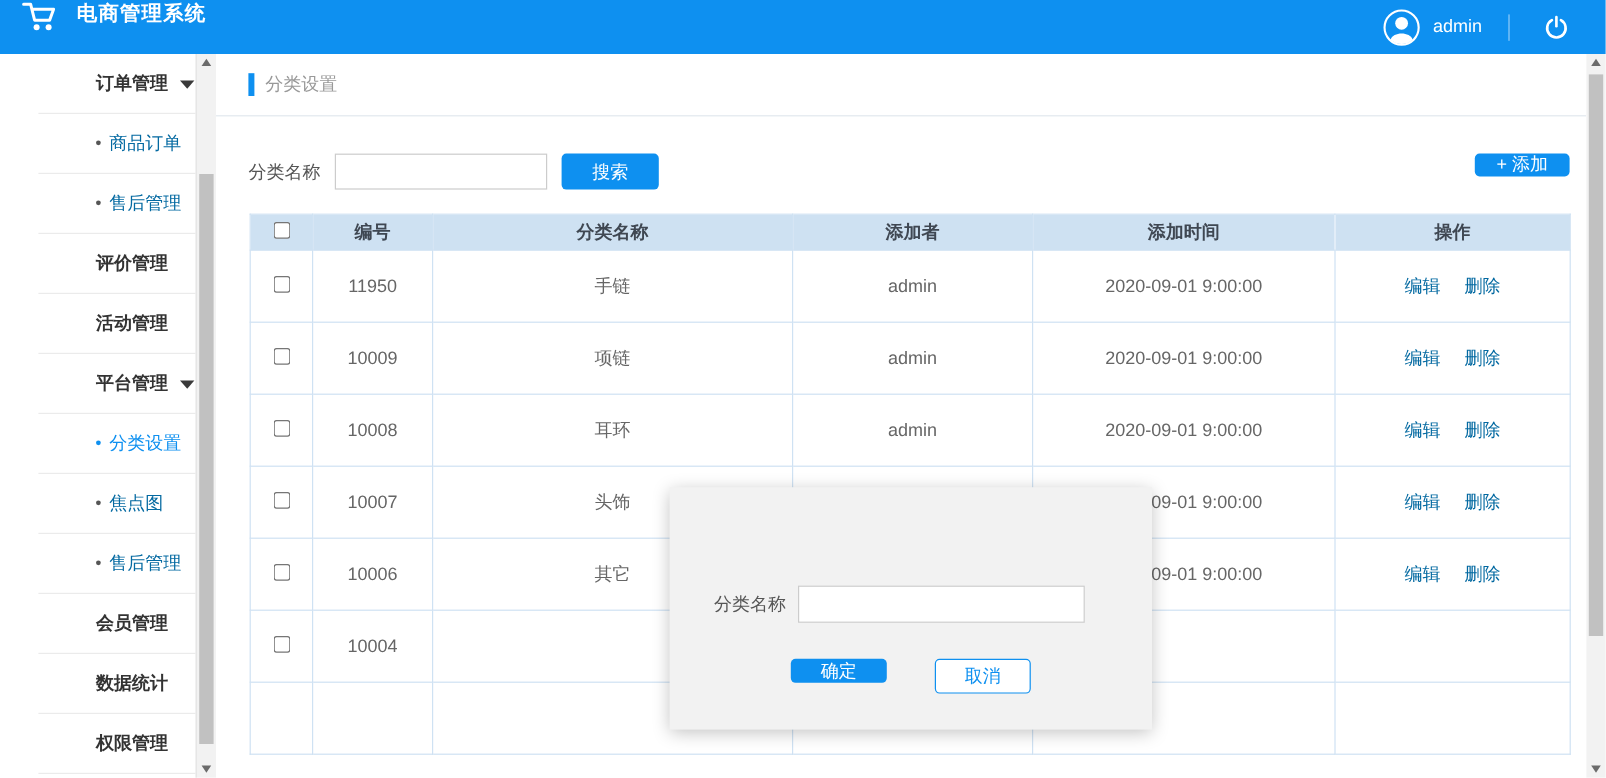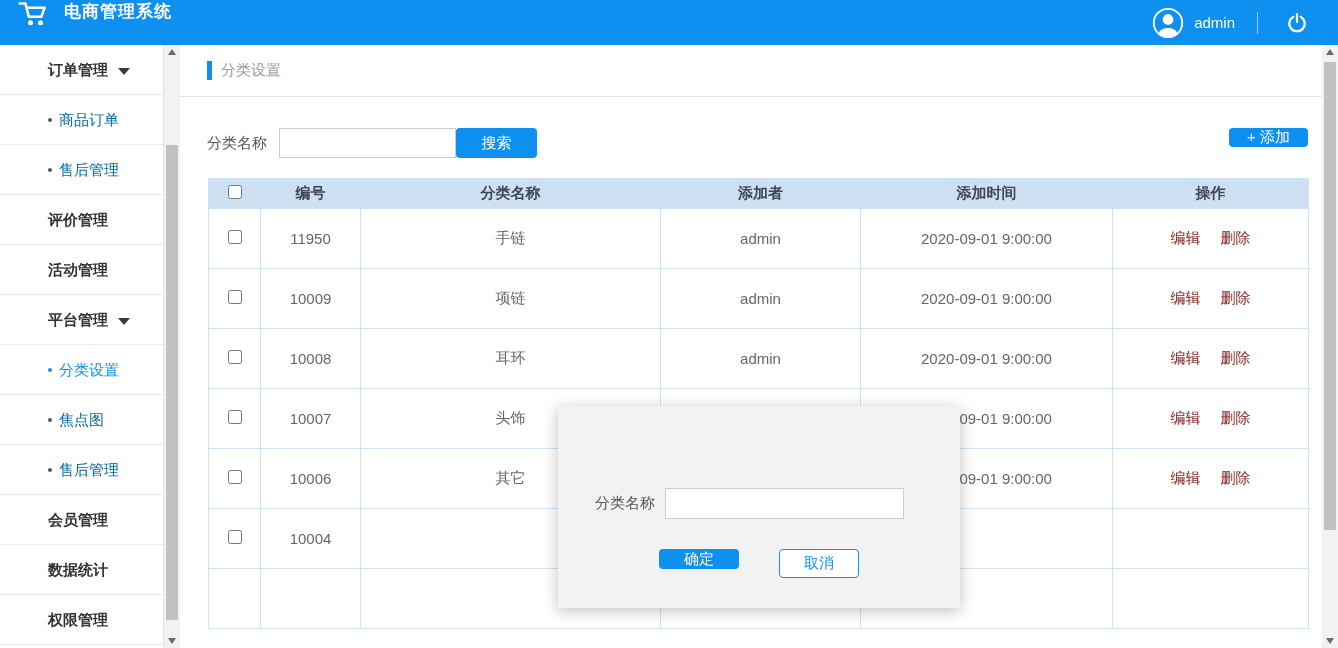"订单管理" .sidebar { padding-left: none -> 32px }
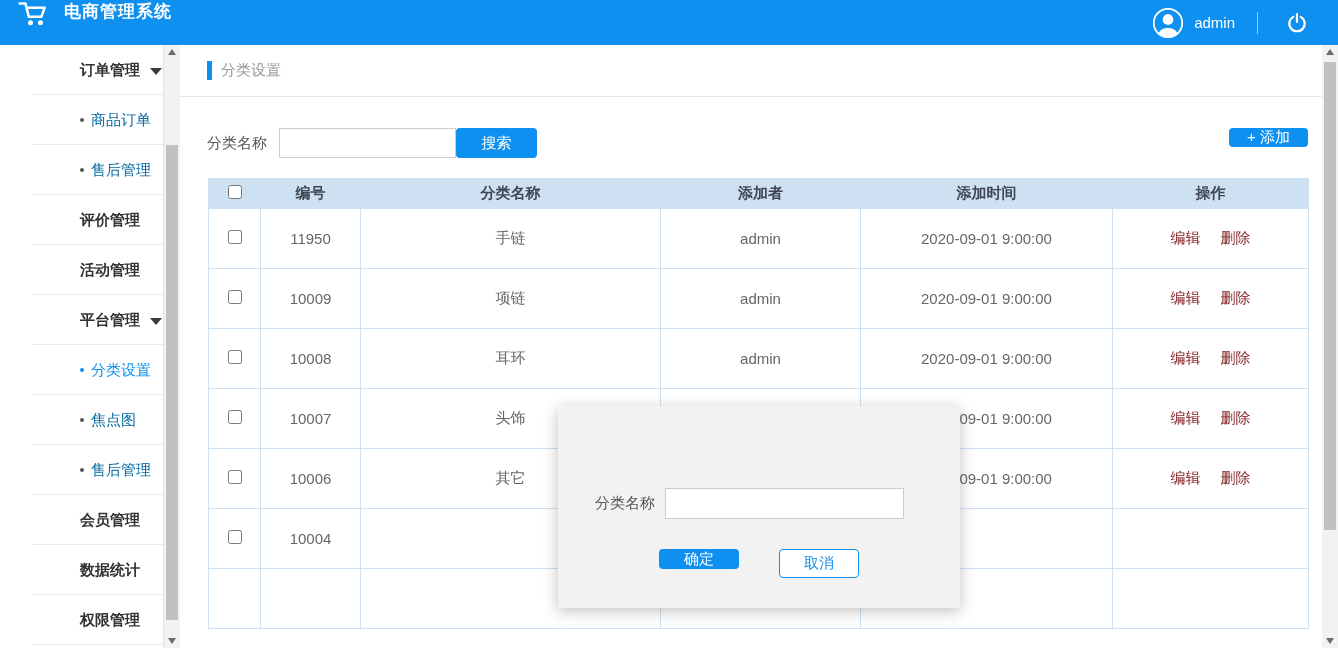"搜索" .search-btn { margin-left: none -> 12px }
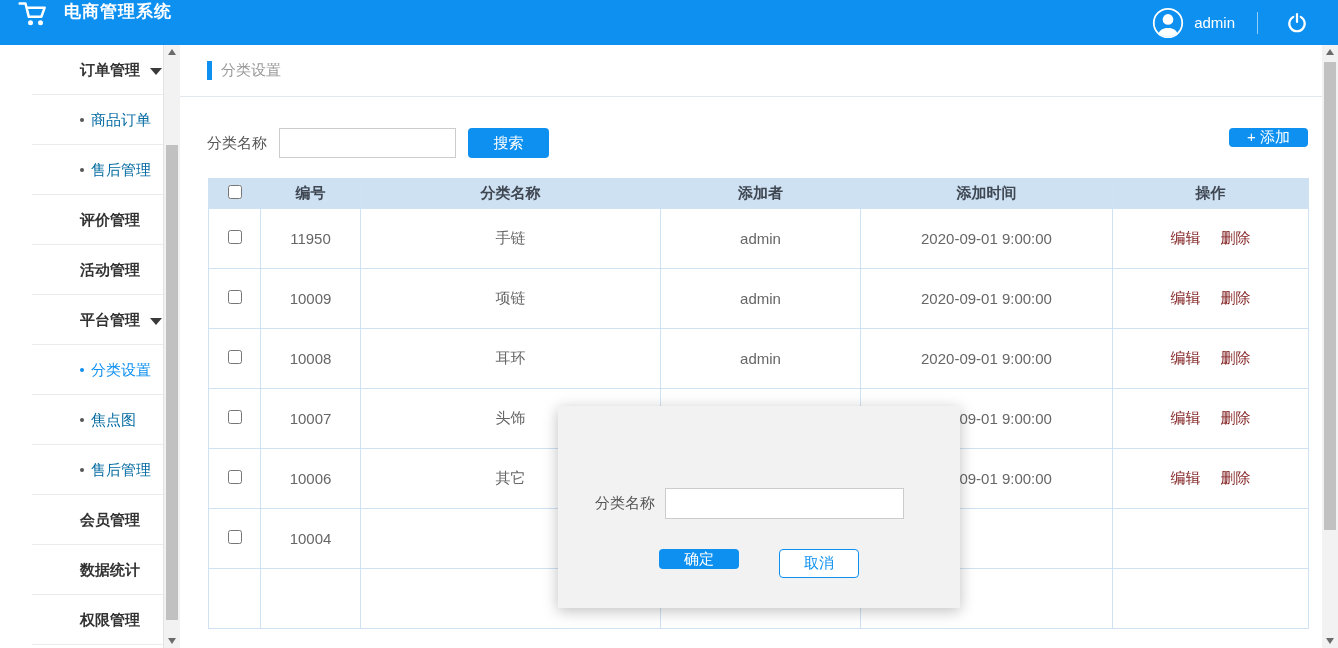"编辑" .link { color: #7f1d1d -> #0369a1 }
